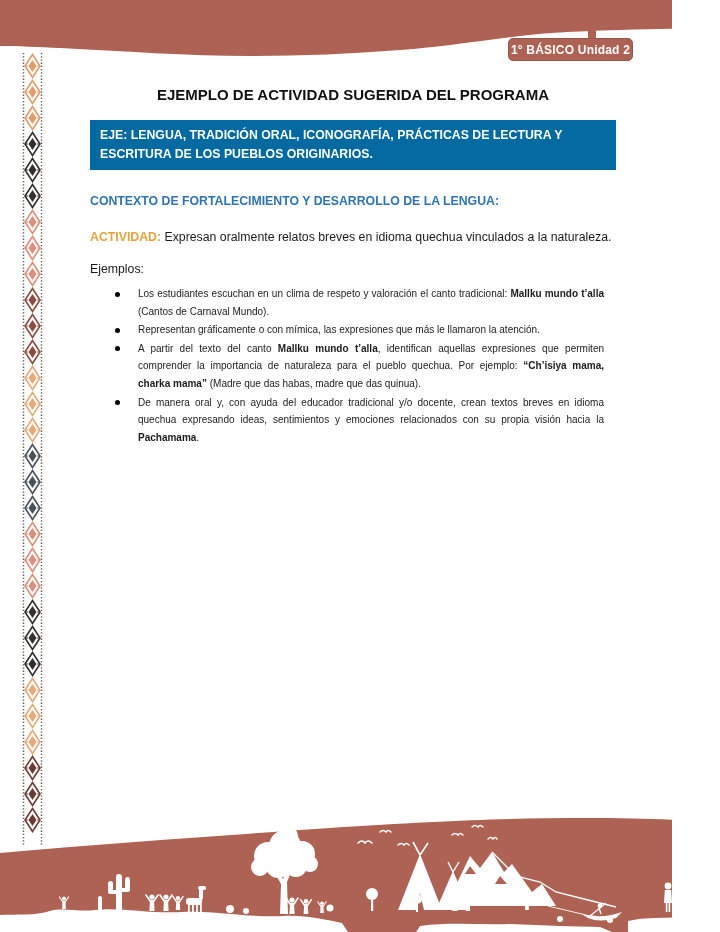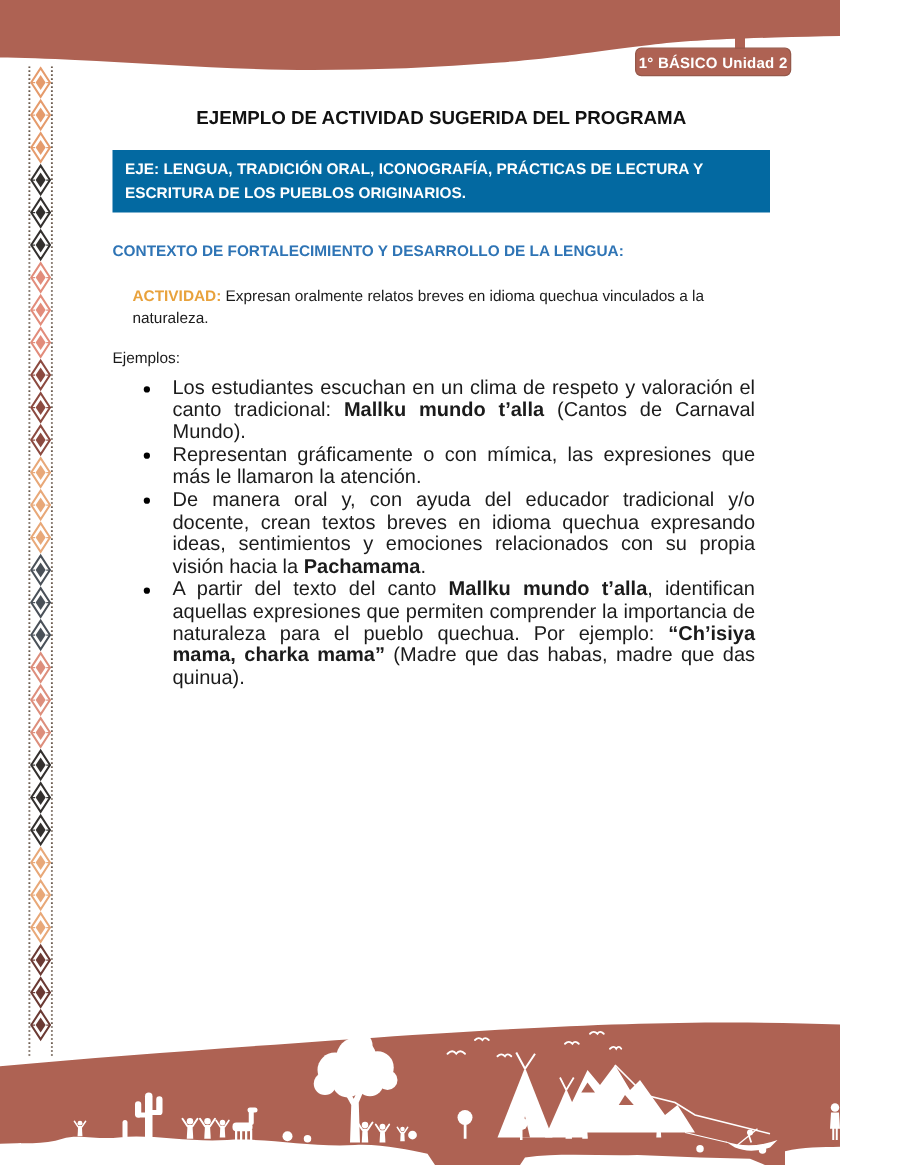"ACTIVIDAD: Expresan oralmente relatos" .actividad { margin: 19px 0 0 16px -> 19px 0 0 0 }
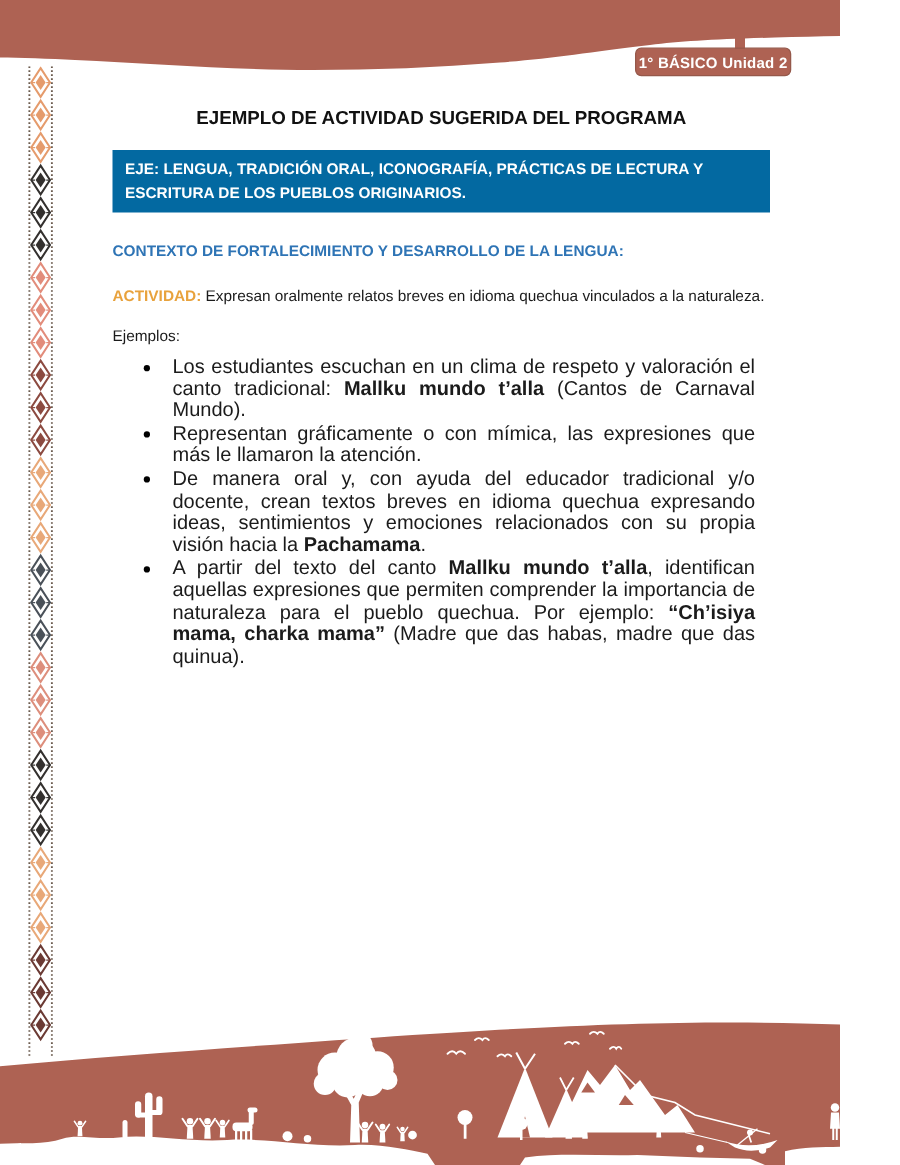"Los estudiantes escuchan en un" ul.examples li { font-size: 16px -> 10px }
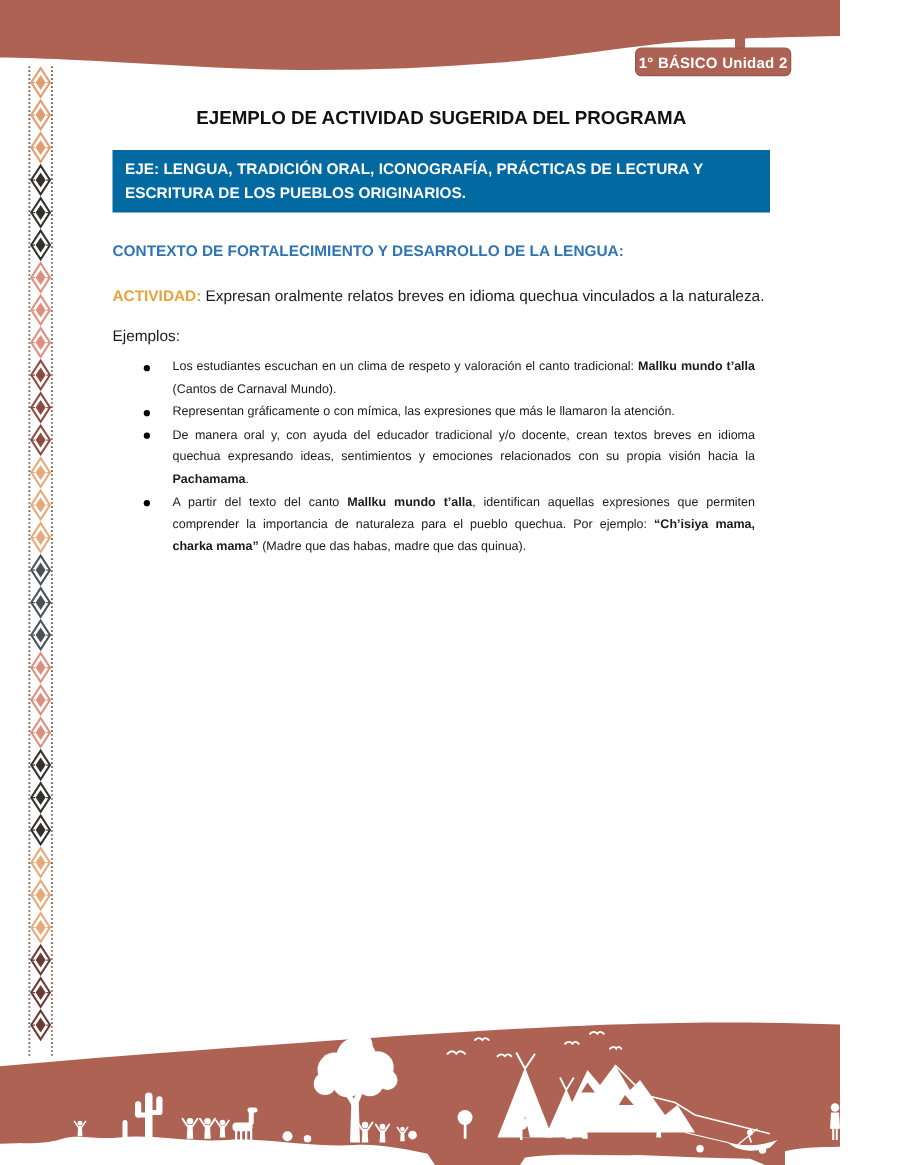"De manera oral y, con" li { order: before "A partir del texto del" -> after "A partir del texto del" }
